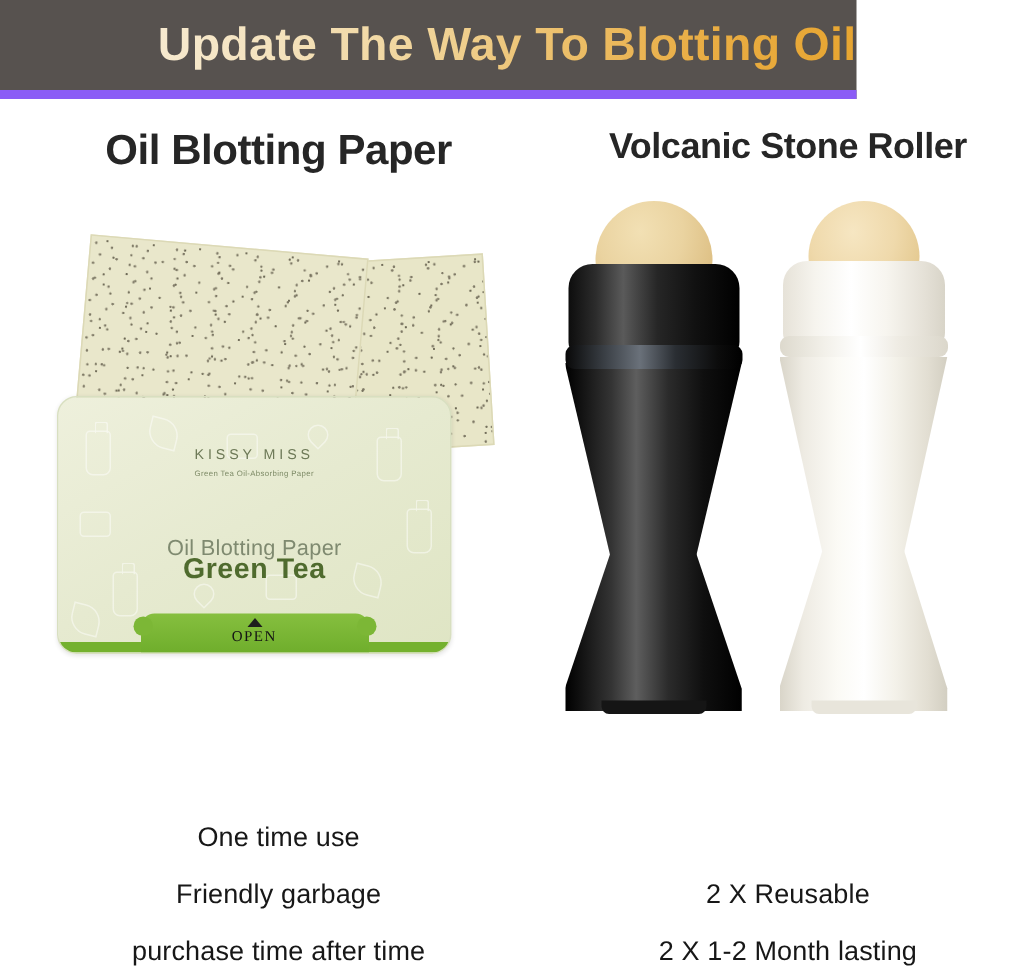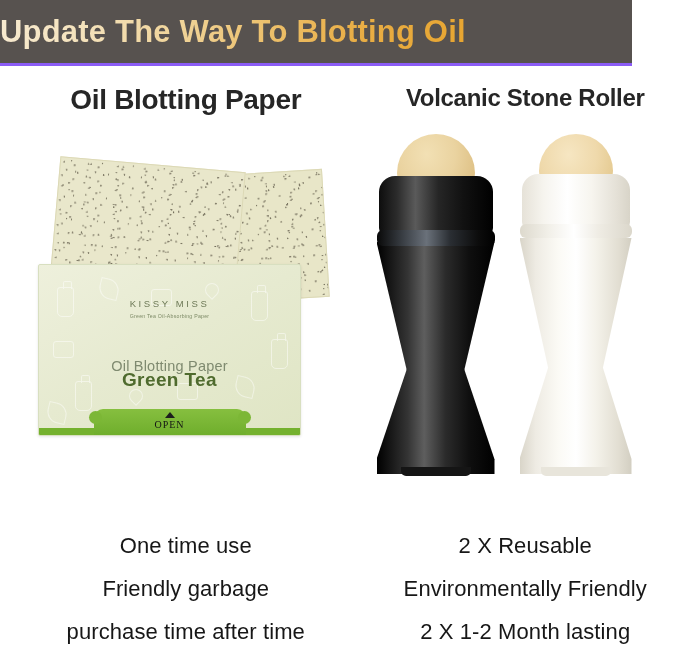"Update The Way To Blotting" .header-bar { border-bottom: 3px solid #8b5cf6 -> 6px solid #8b5cf6; justify-content: flex-start -> flex-end; width: 632px -> 571px }
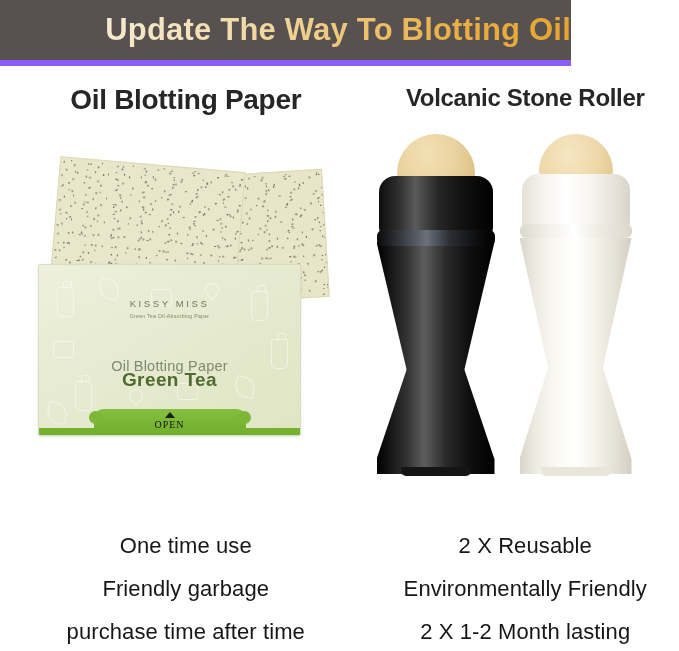"KISSY MISS" .paper-box { border-radius: 2px -> 13px }
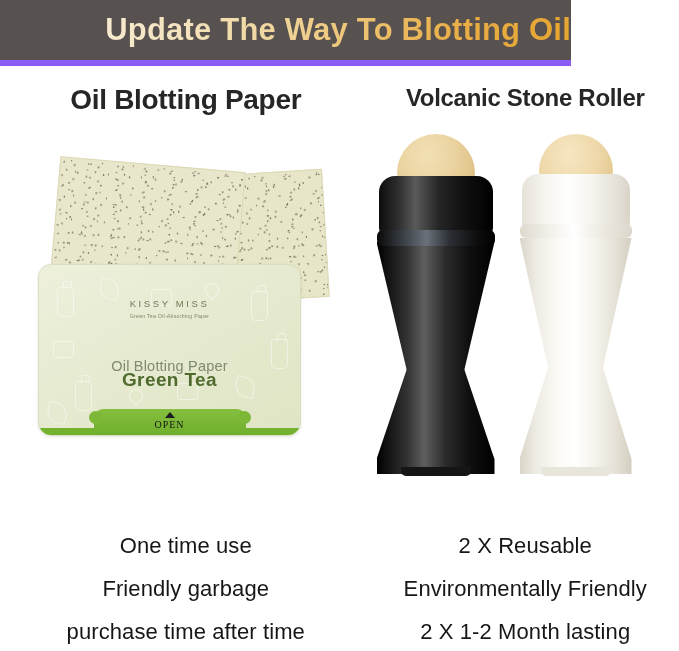"One time use" .bullet { font-size: 22px -> 18px }
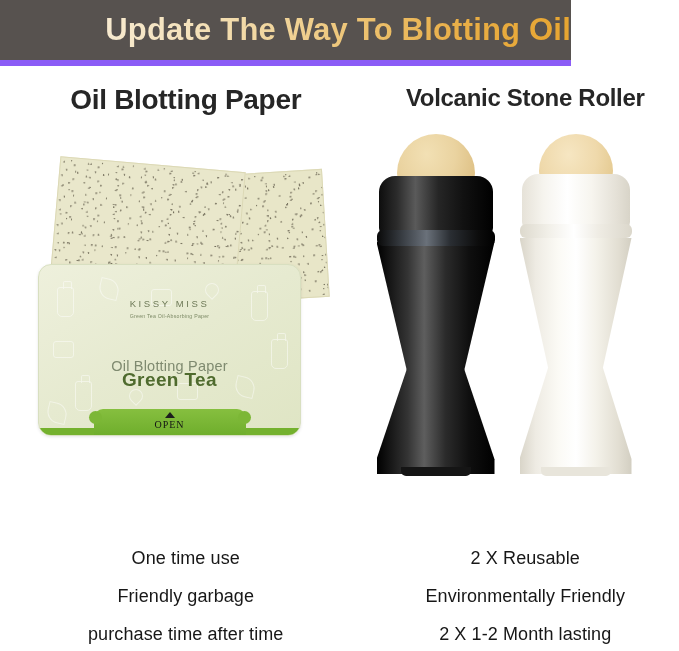"Environmentally Friendly" div.bullet { html: <div>Environmentally Friendly</div> -> none }
